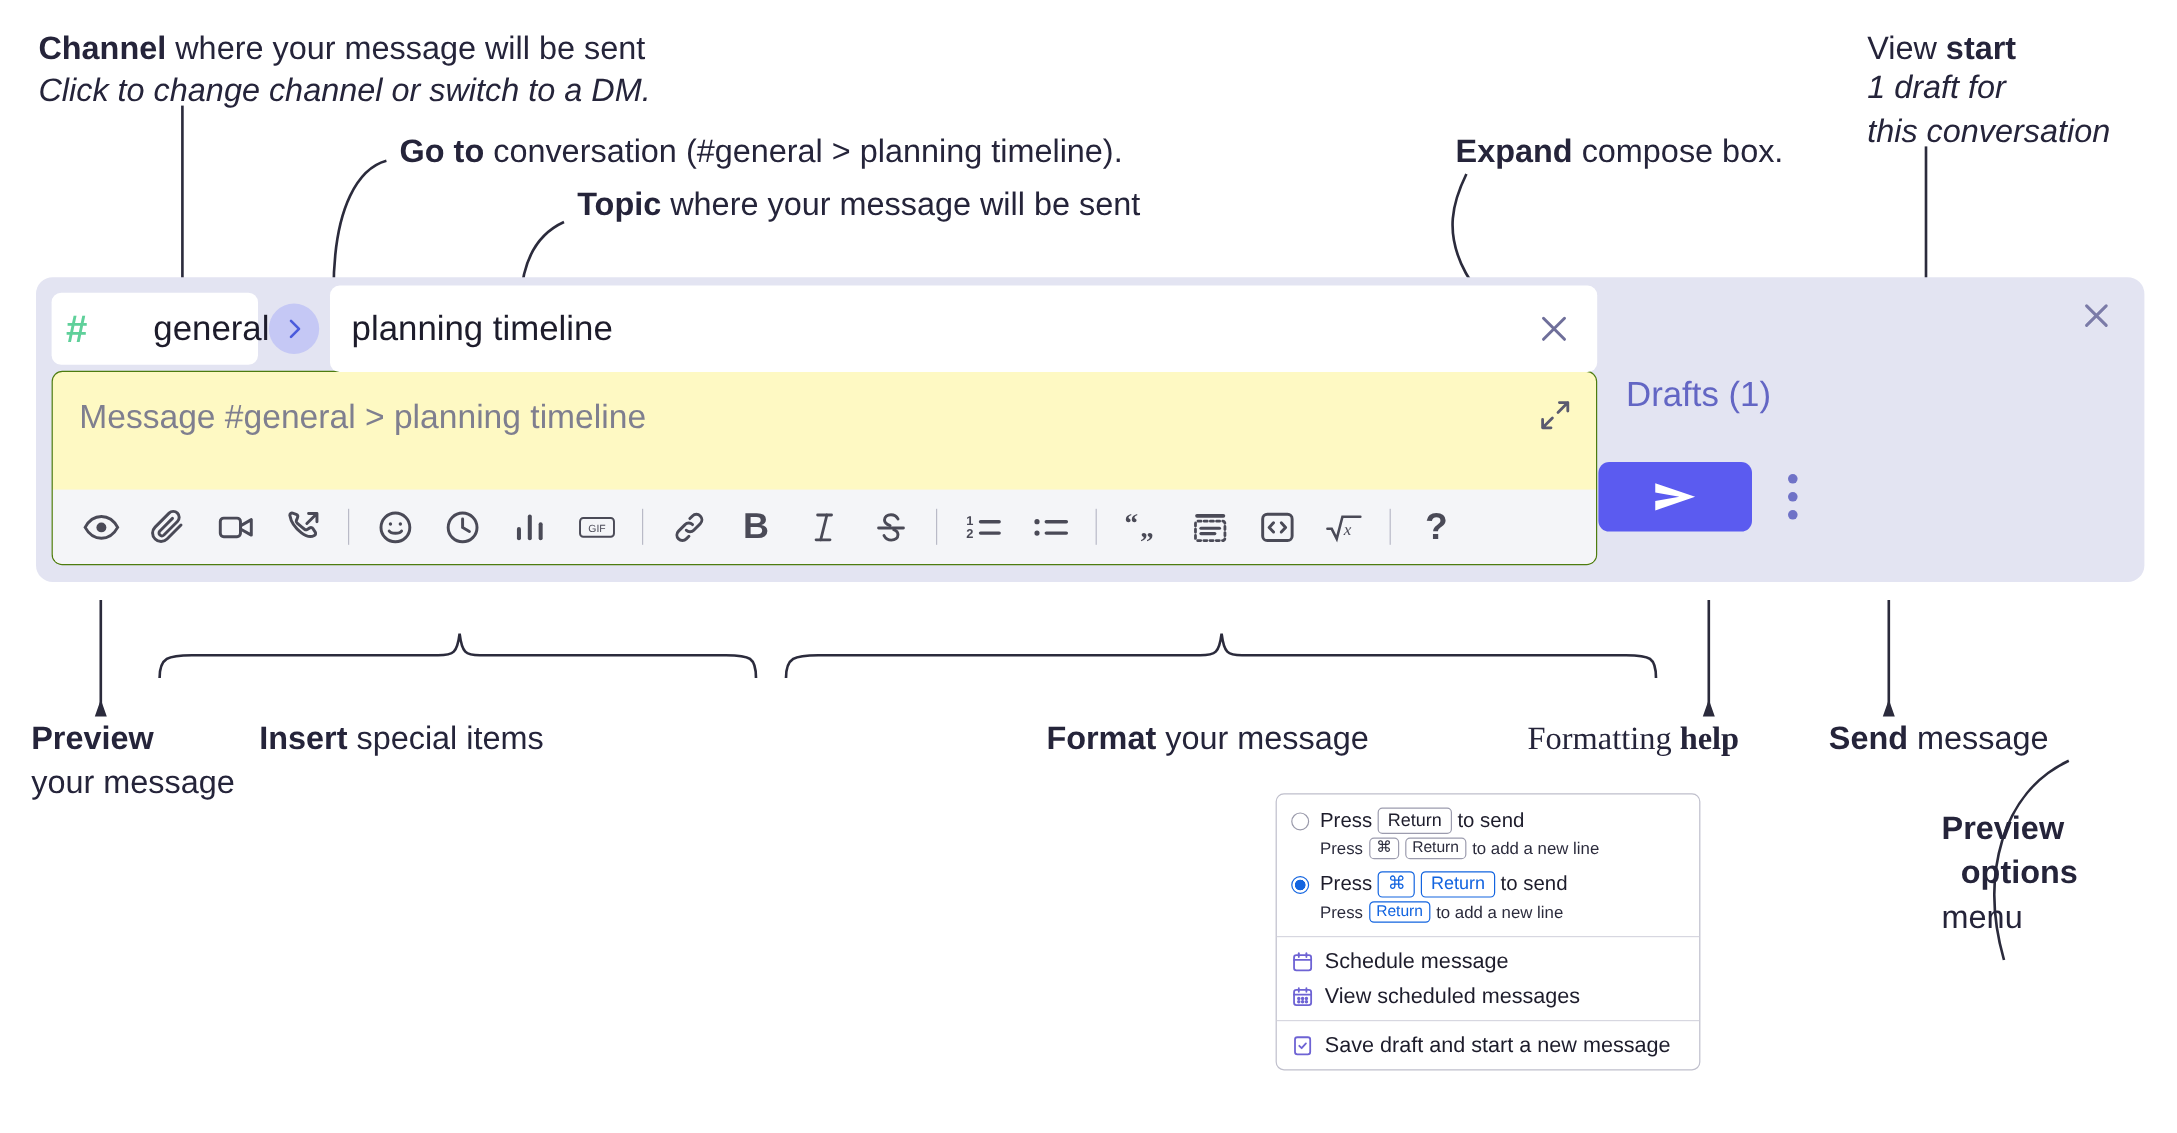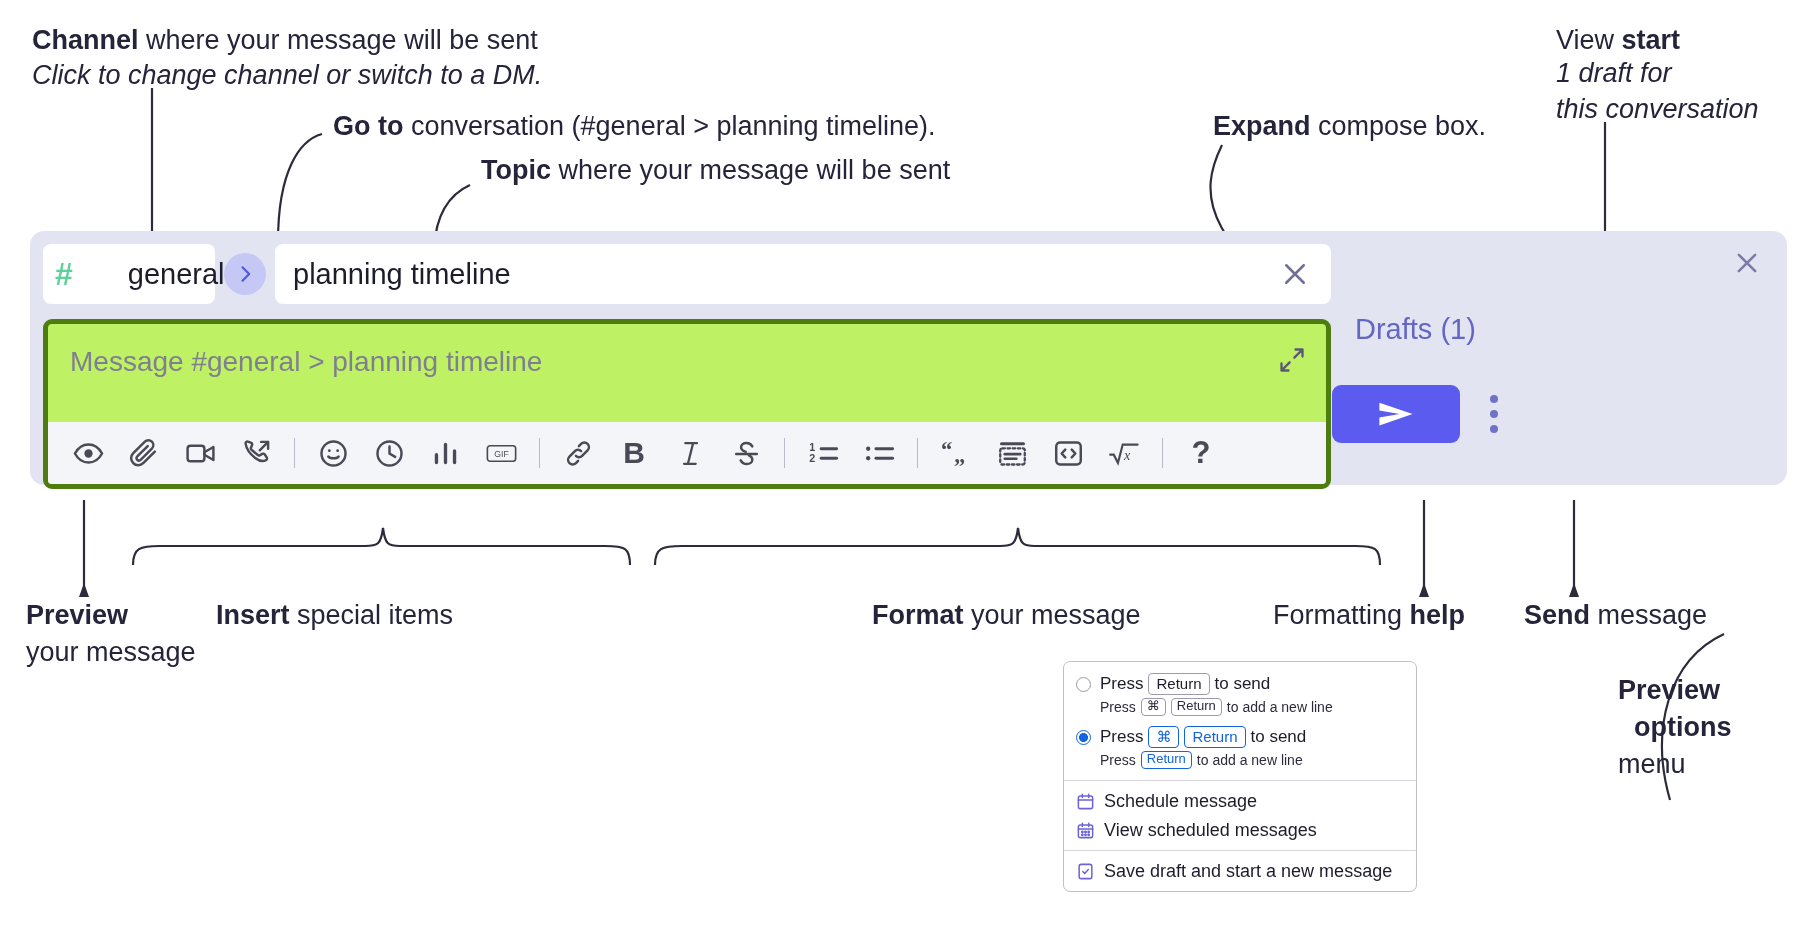"planning timeline" .topic-field { height: 60px -> 72px }
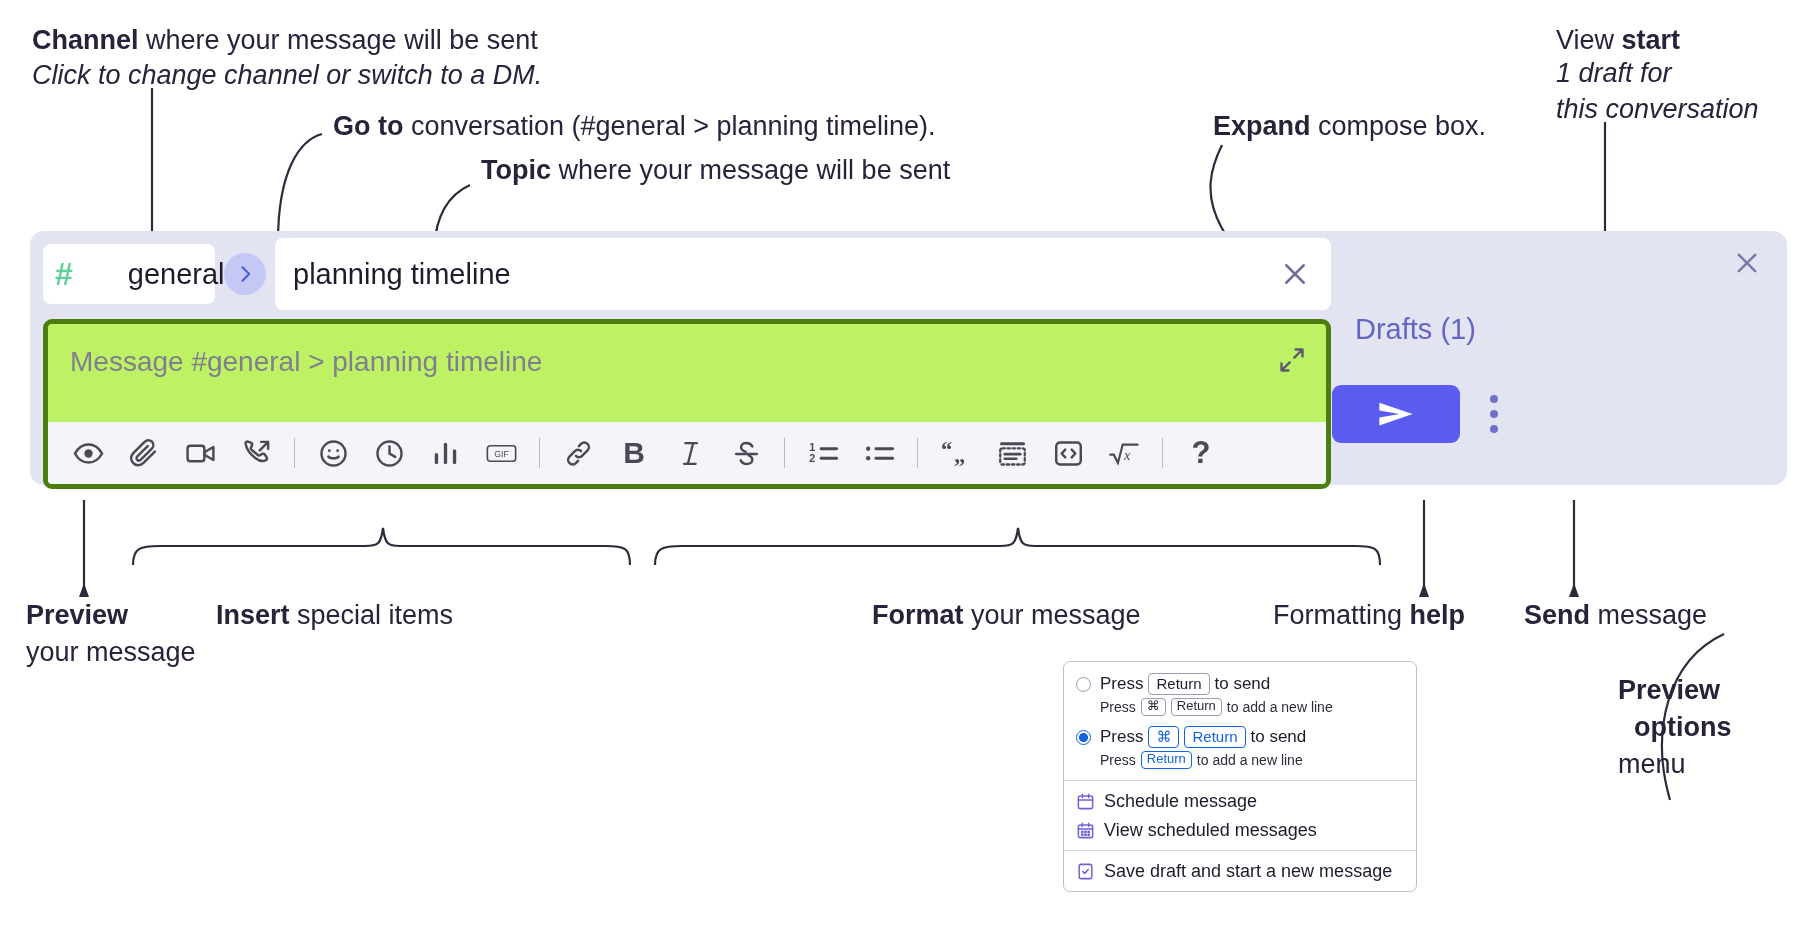"Message #general > planning timeline" .msgbox { background: #bef264 -> #fef9c3; border: 5px solid #4d7c0f -> 1px solid #4d7c0f; margin-top: 14px -> 4px }
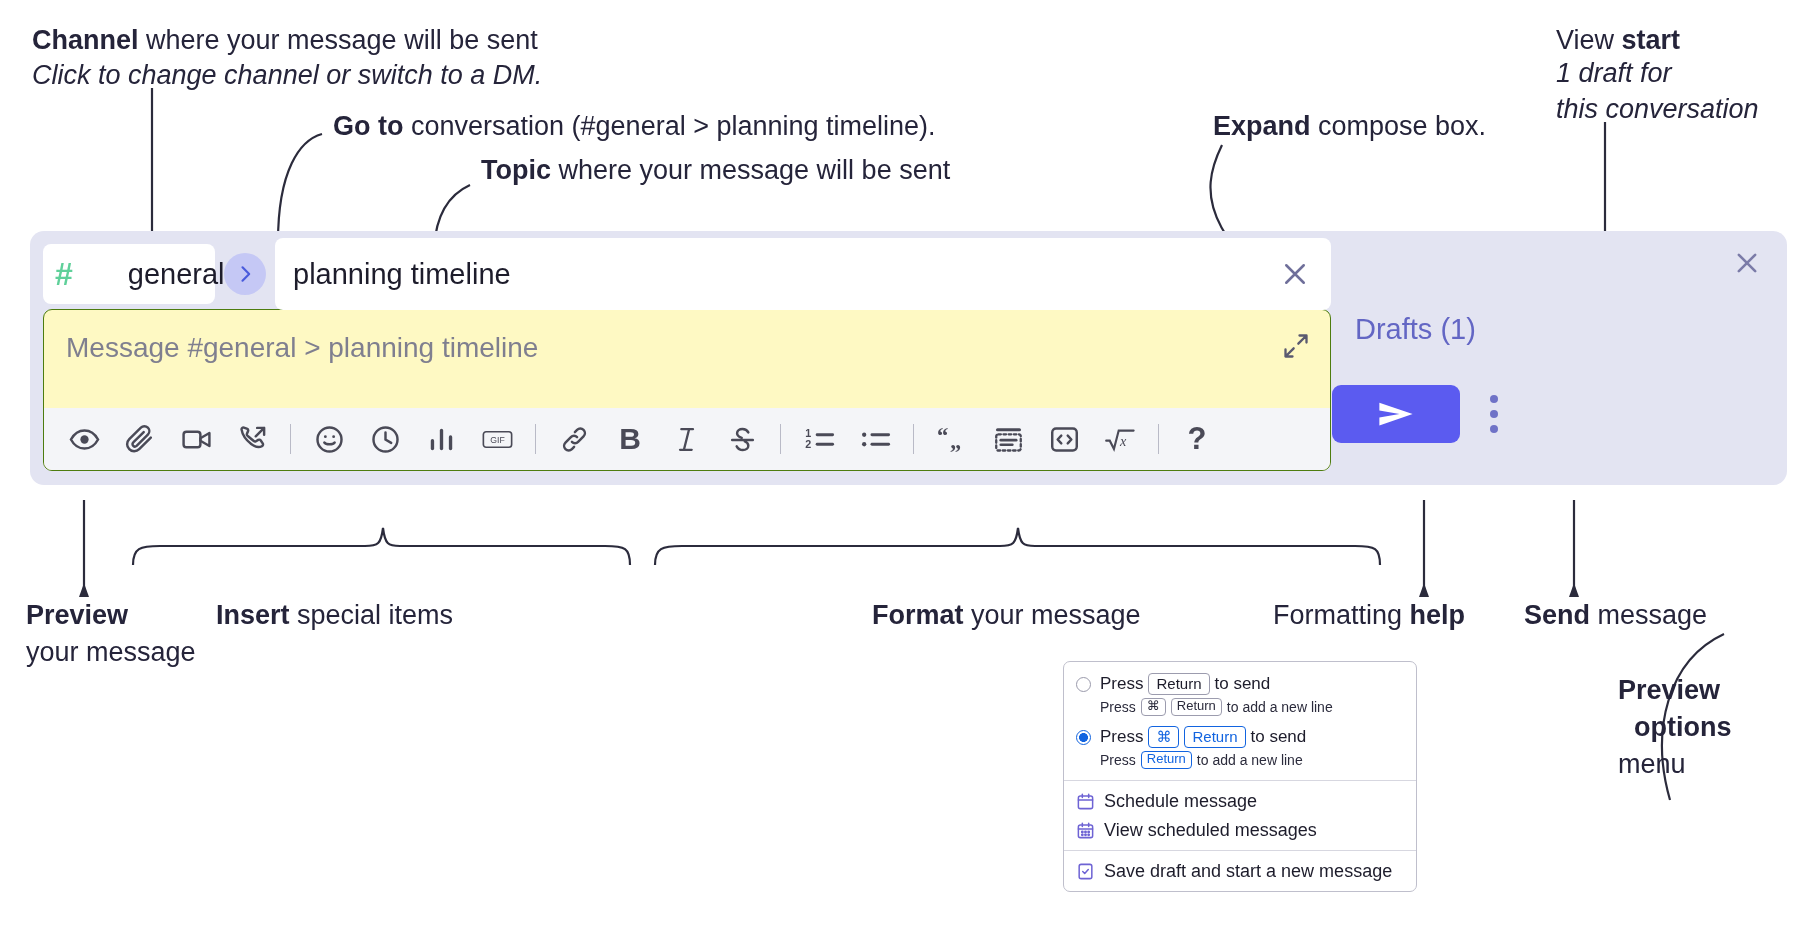"Formatting help" div.anno { font-family: none -> Liberation Serif, serif }
